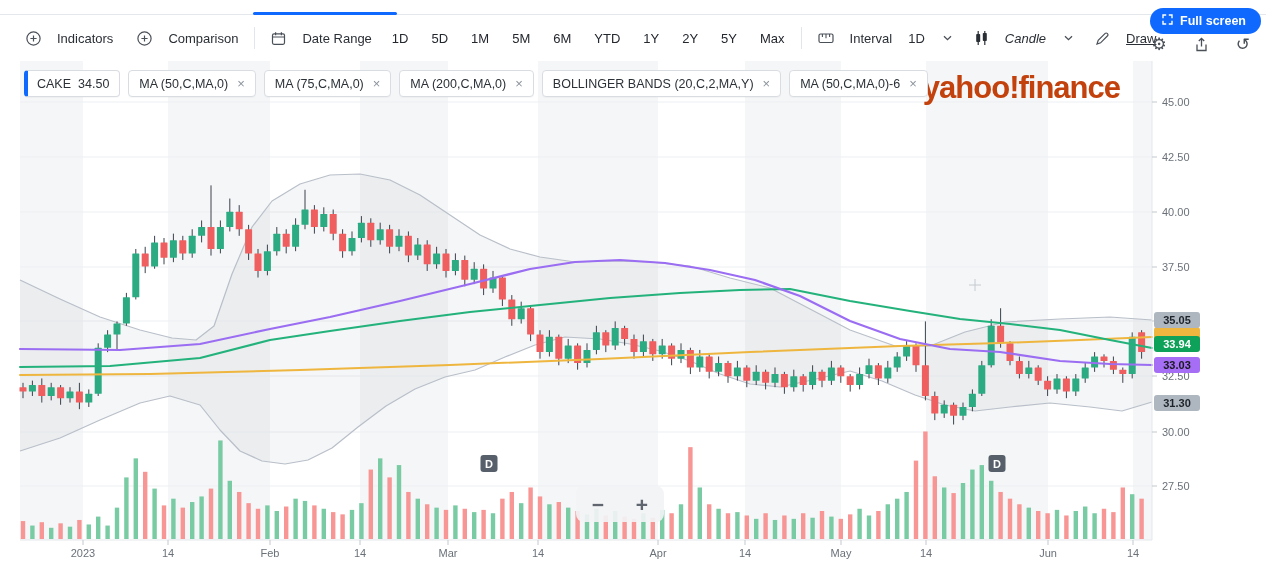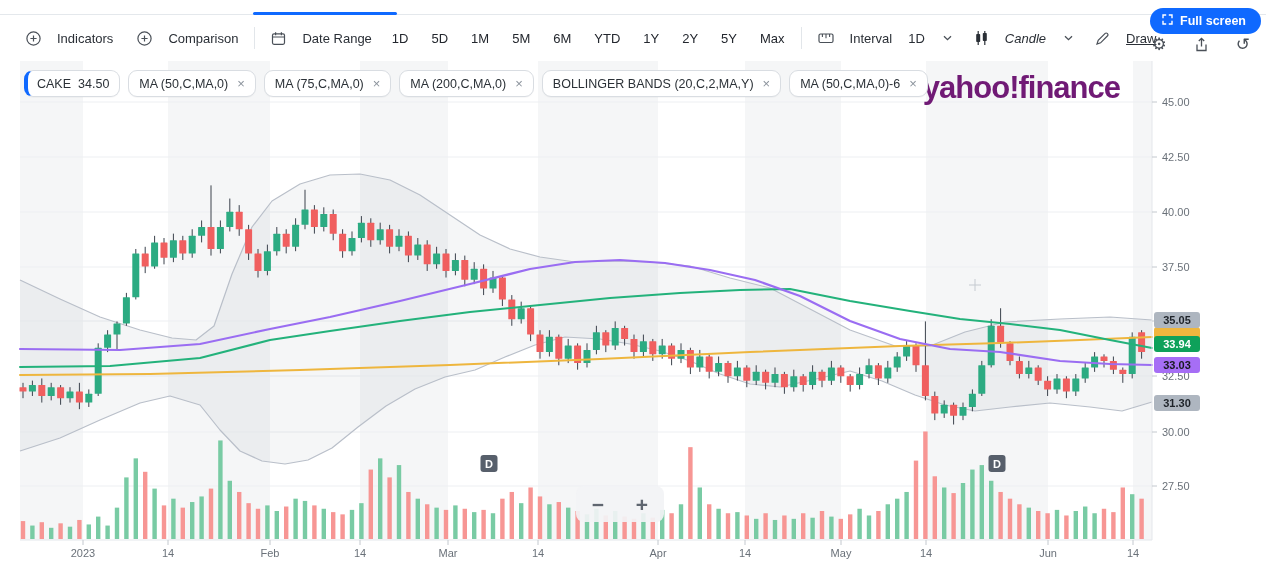"CAKE" .tag { border-radius: 9px -> 4px }
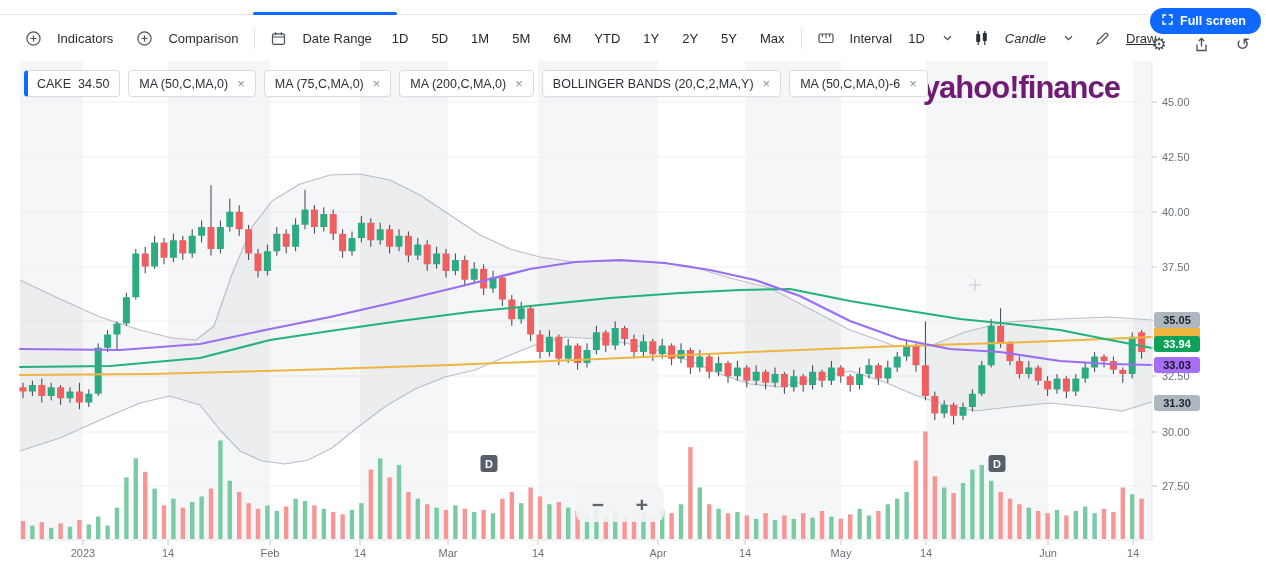"yahoo!finance" .watermark { color: #701a75 -> #c2410c }
